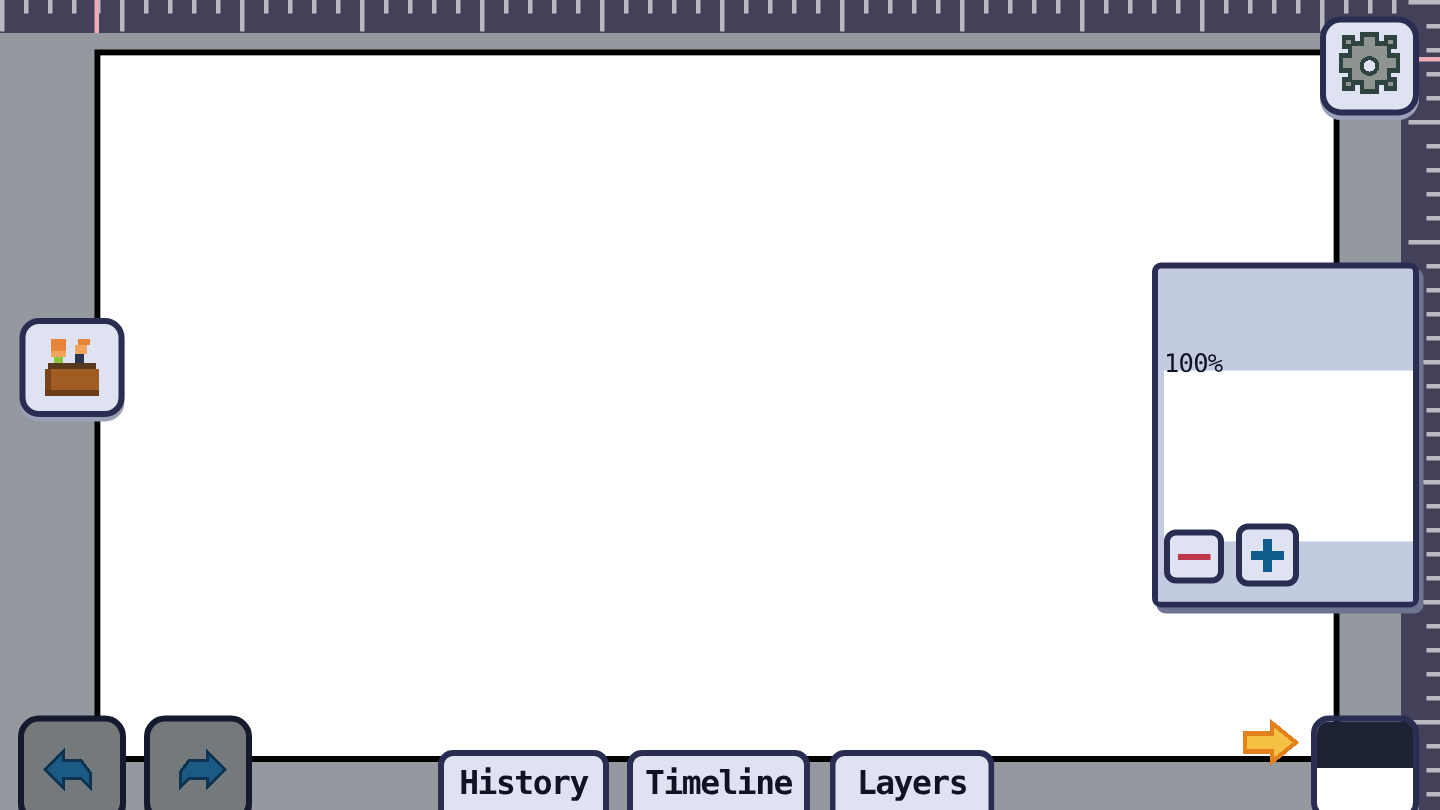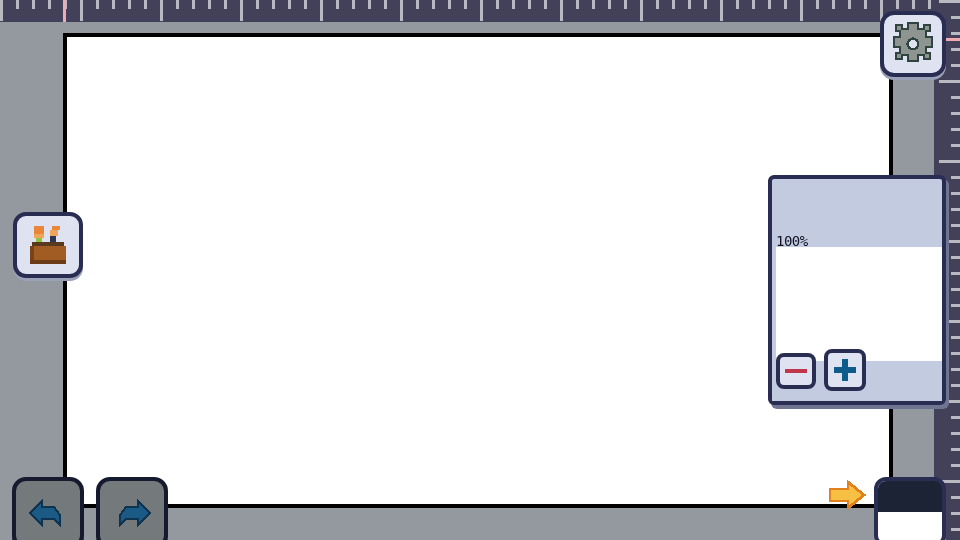"100%" .mini-zoomlabel { font-size: 14px -> 17px }
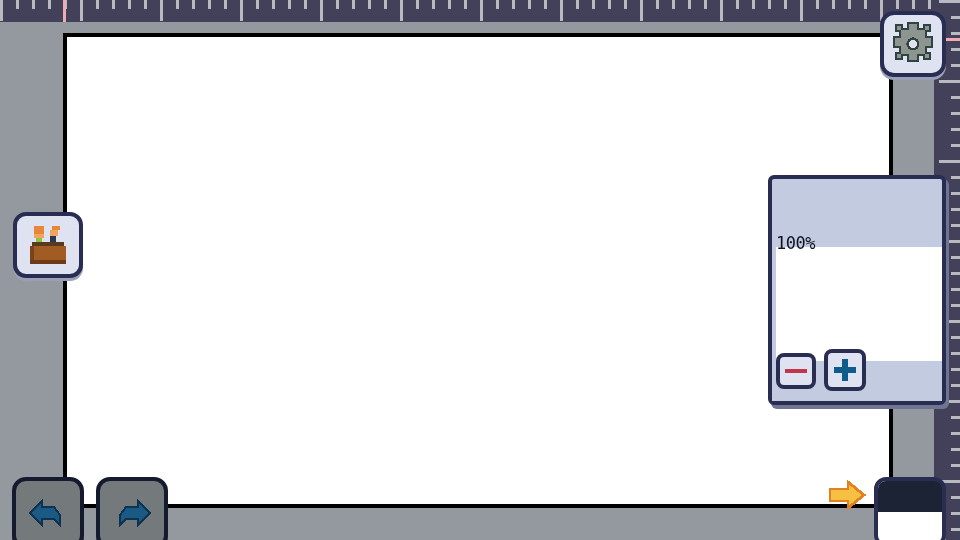"History" div.tab { html: none -> <div>History</div> }
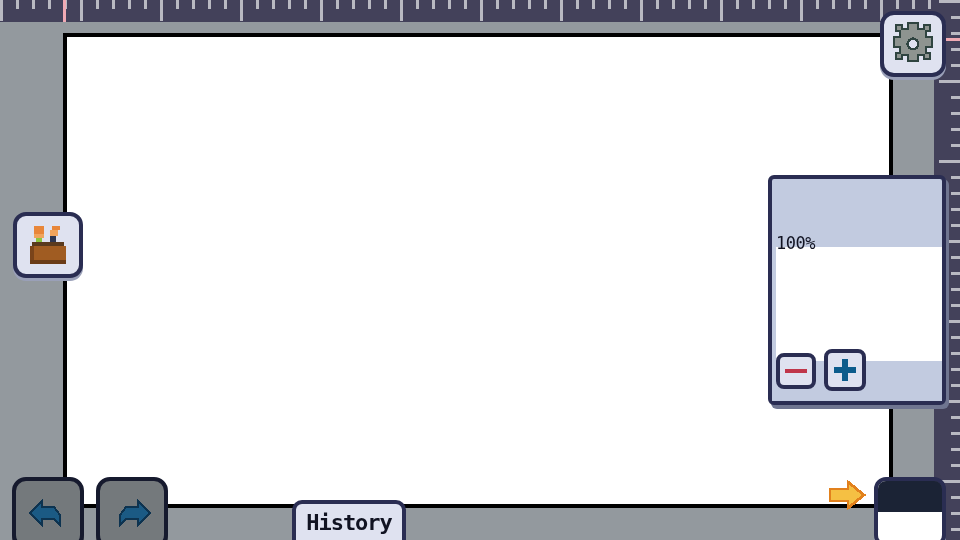"Timeline" div.tab { html: none -> <div>Timeline</div> }
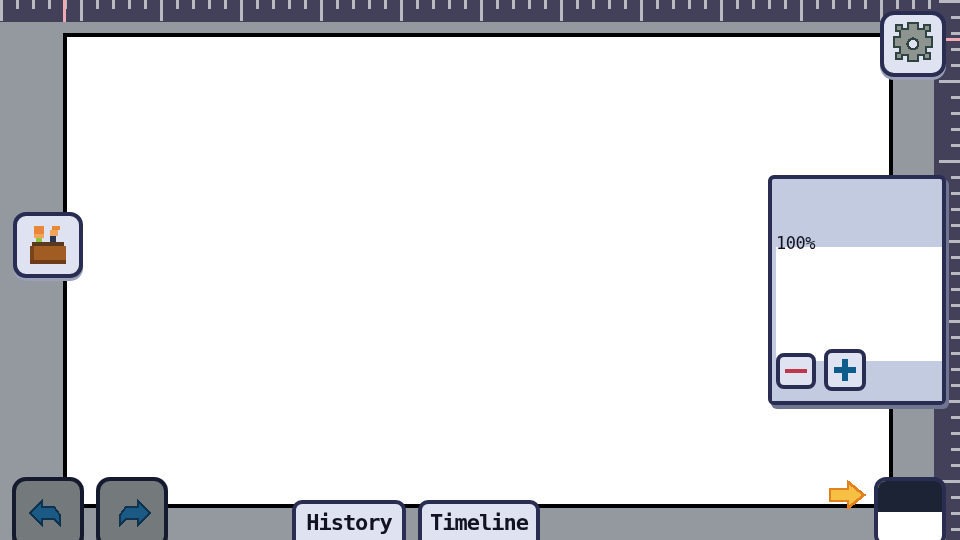"Layers" div.tab { html: none -> <div>Layers</div> }
